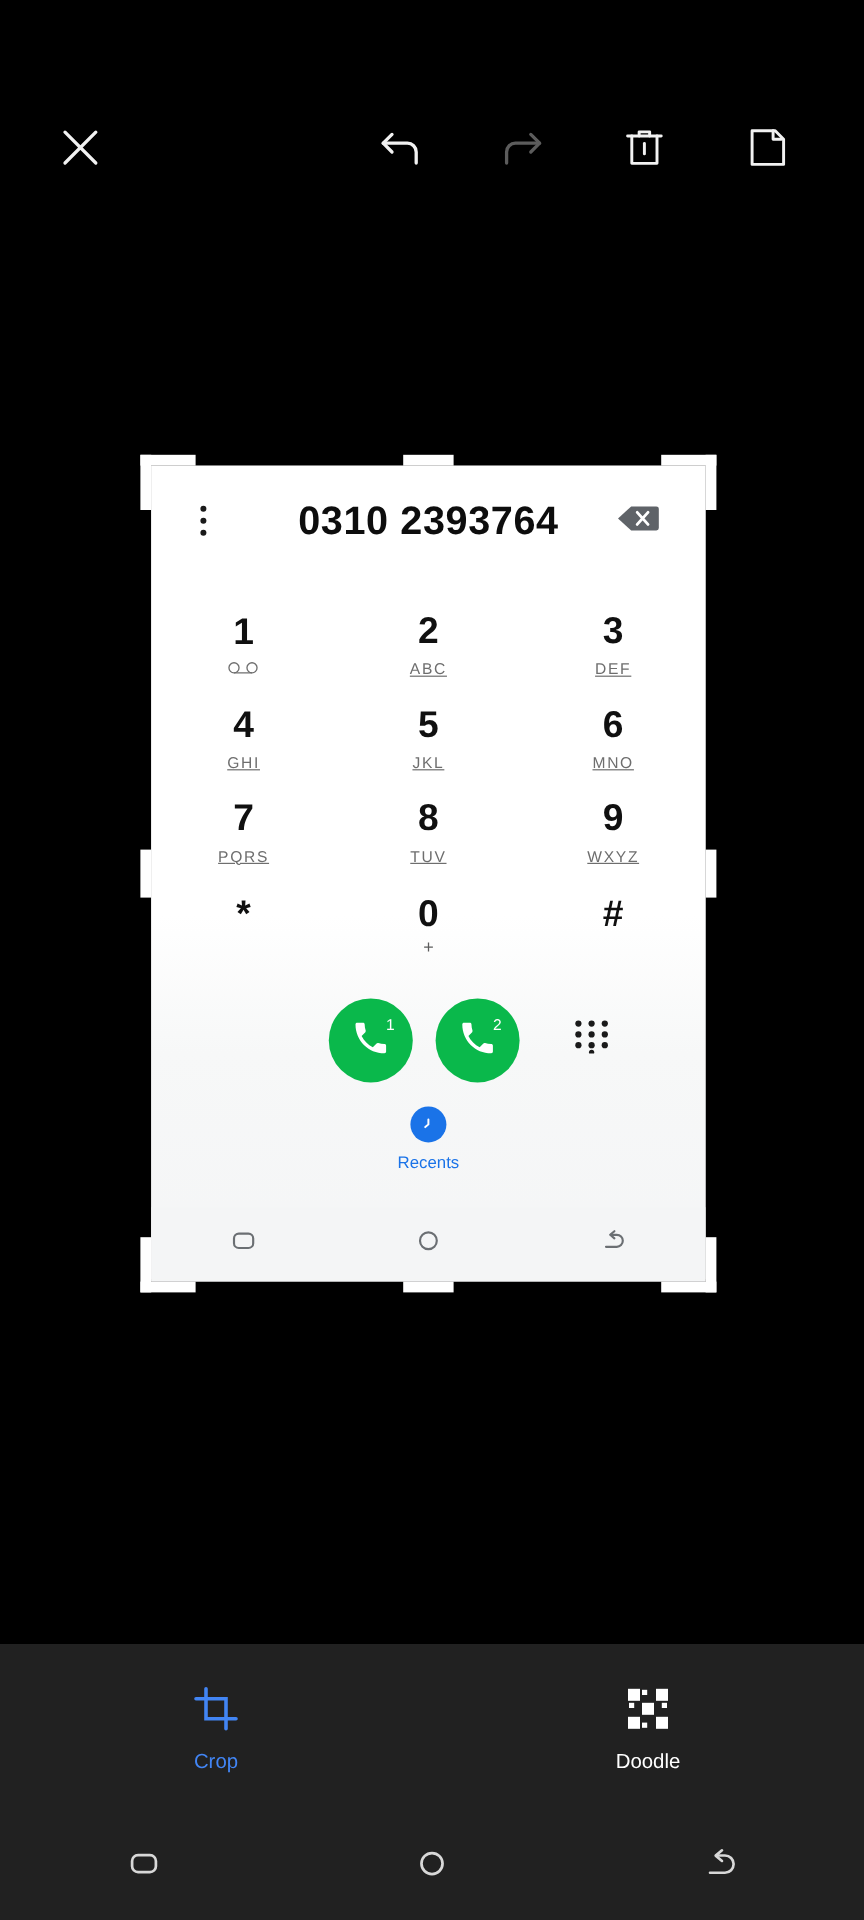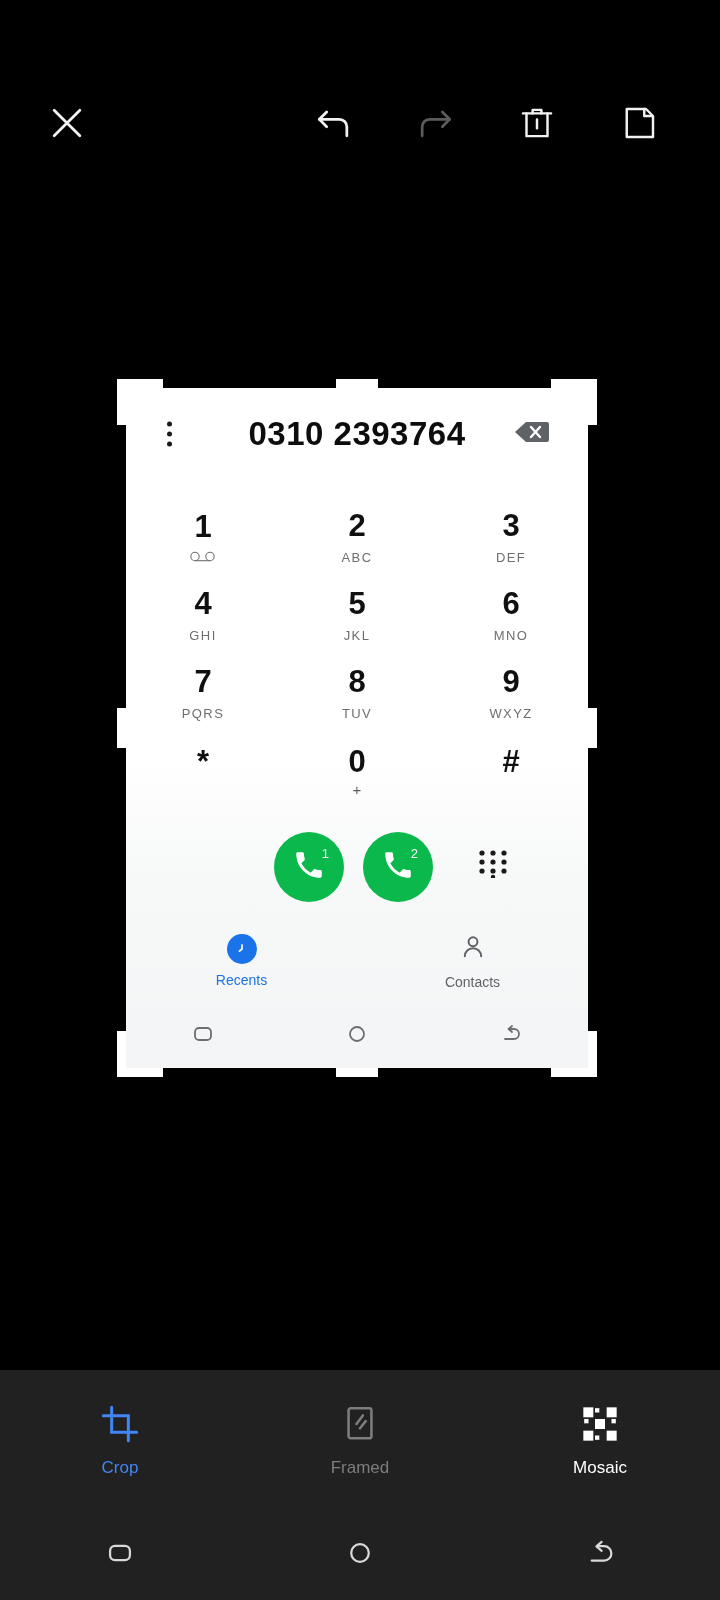"ABC" .key .letters { text-decoration: none -> underline }
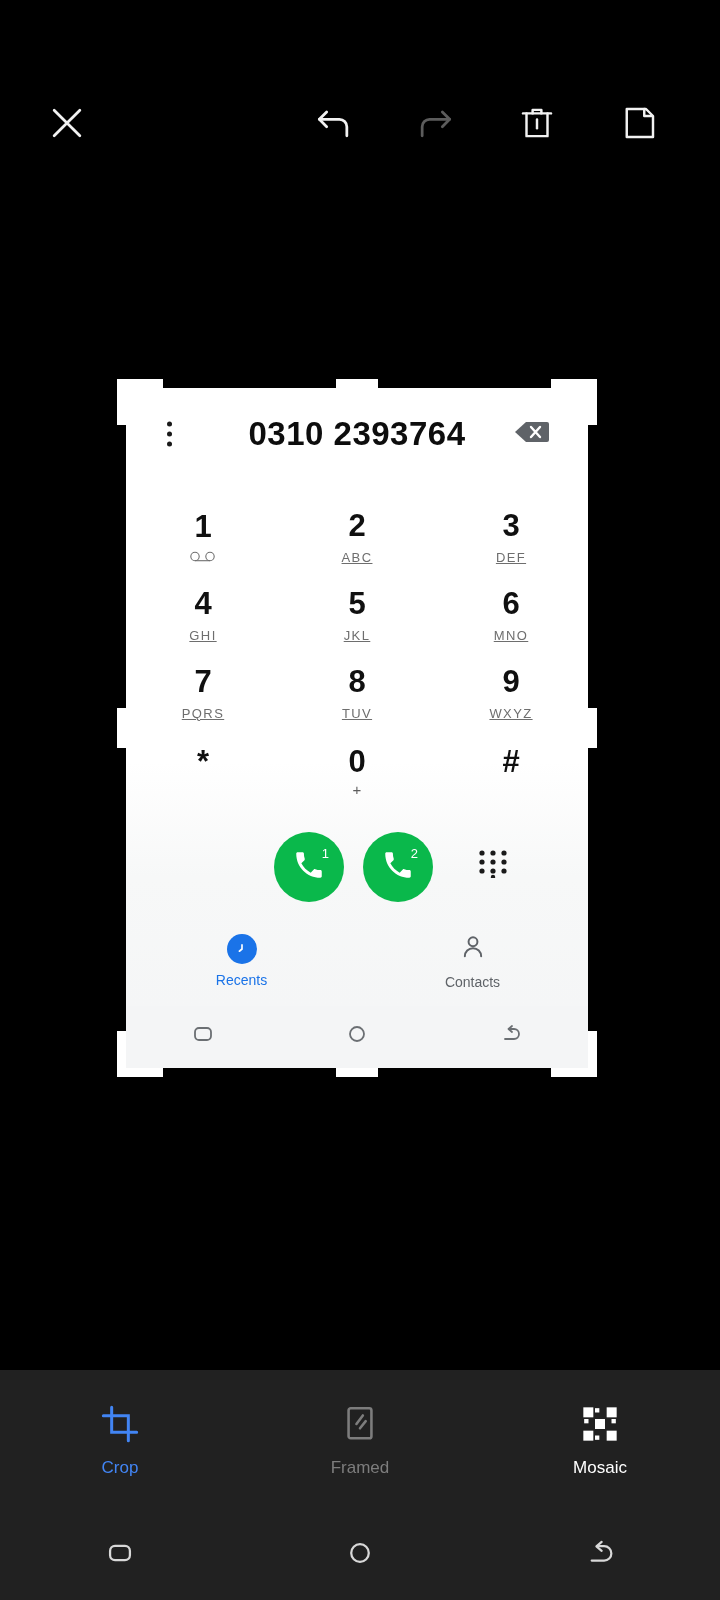"Recents" .tabs { align-items: center -> none }
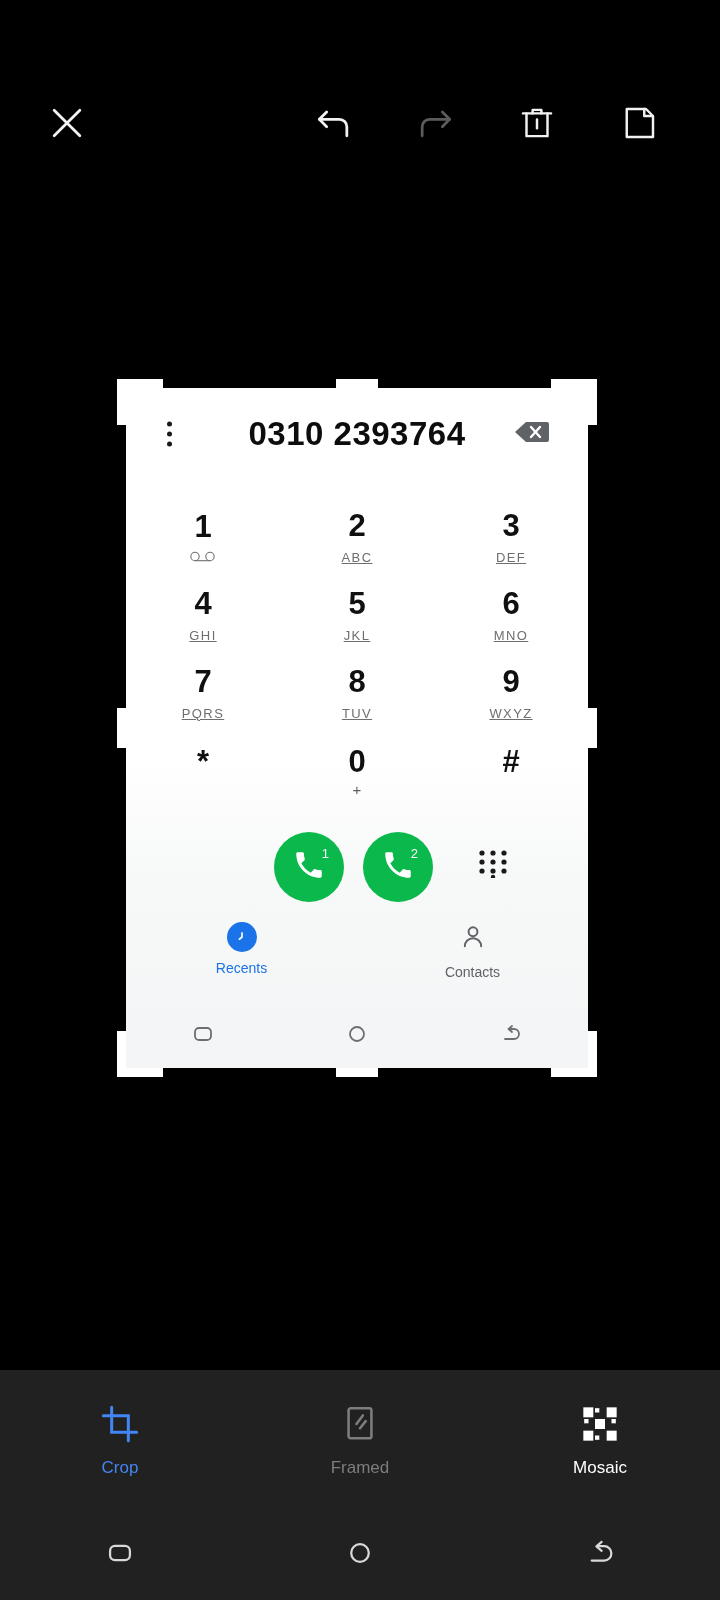"Contacts" div.tab { html: <div> <span> <svg> <circle></circle> <path></path> </svg> </span> <span>Contacts</span> </div> -> none }
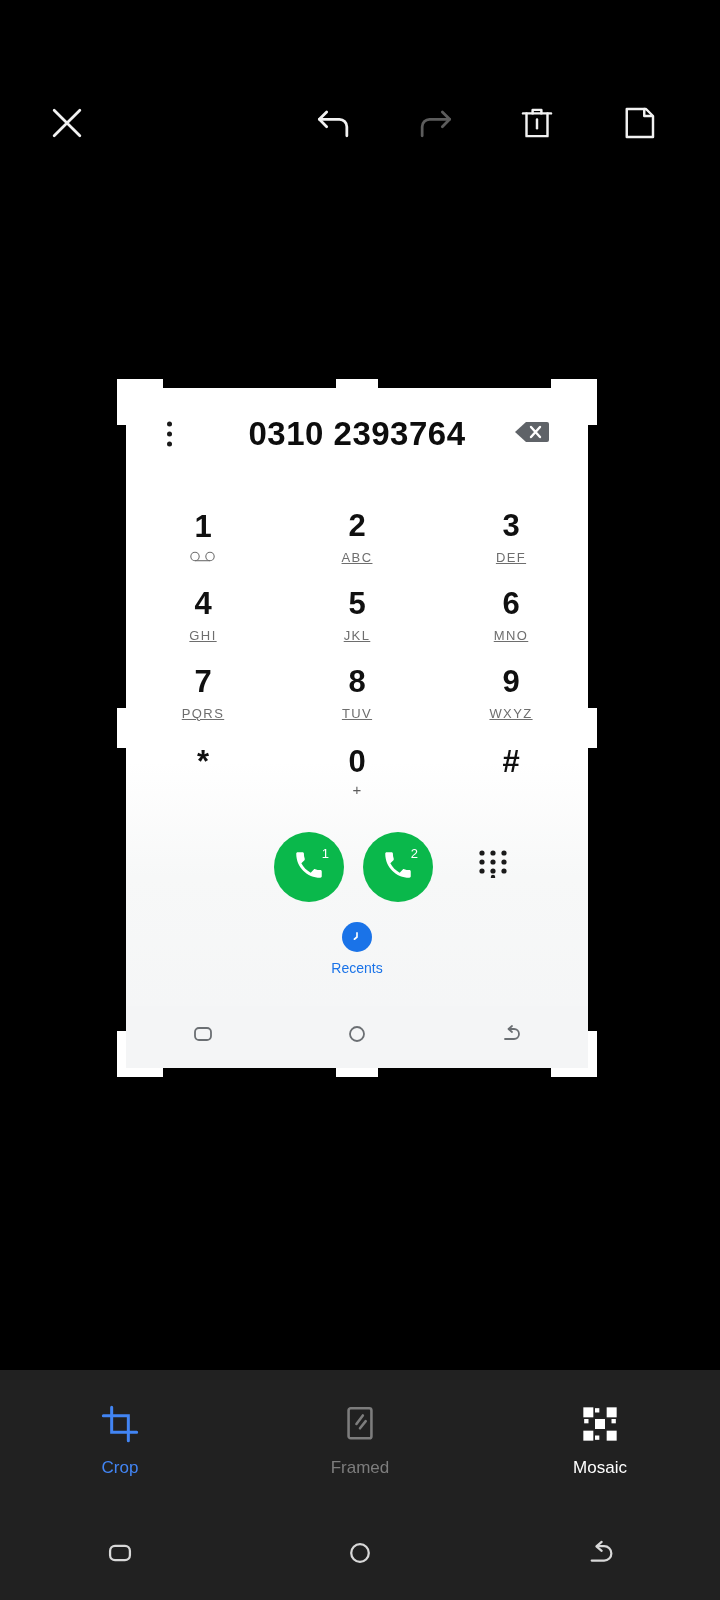"Framed" div.tool { html: <div> <span> <svg> <rect></rect> <path></path> </svg> </span> <span>Framed</span> </div> -> none }
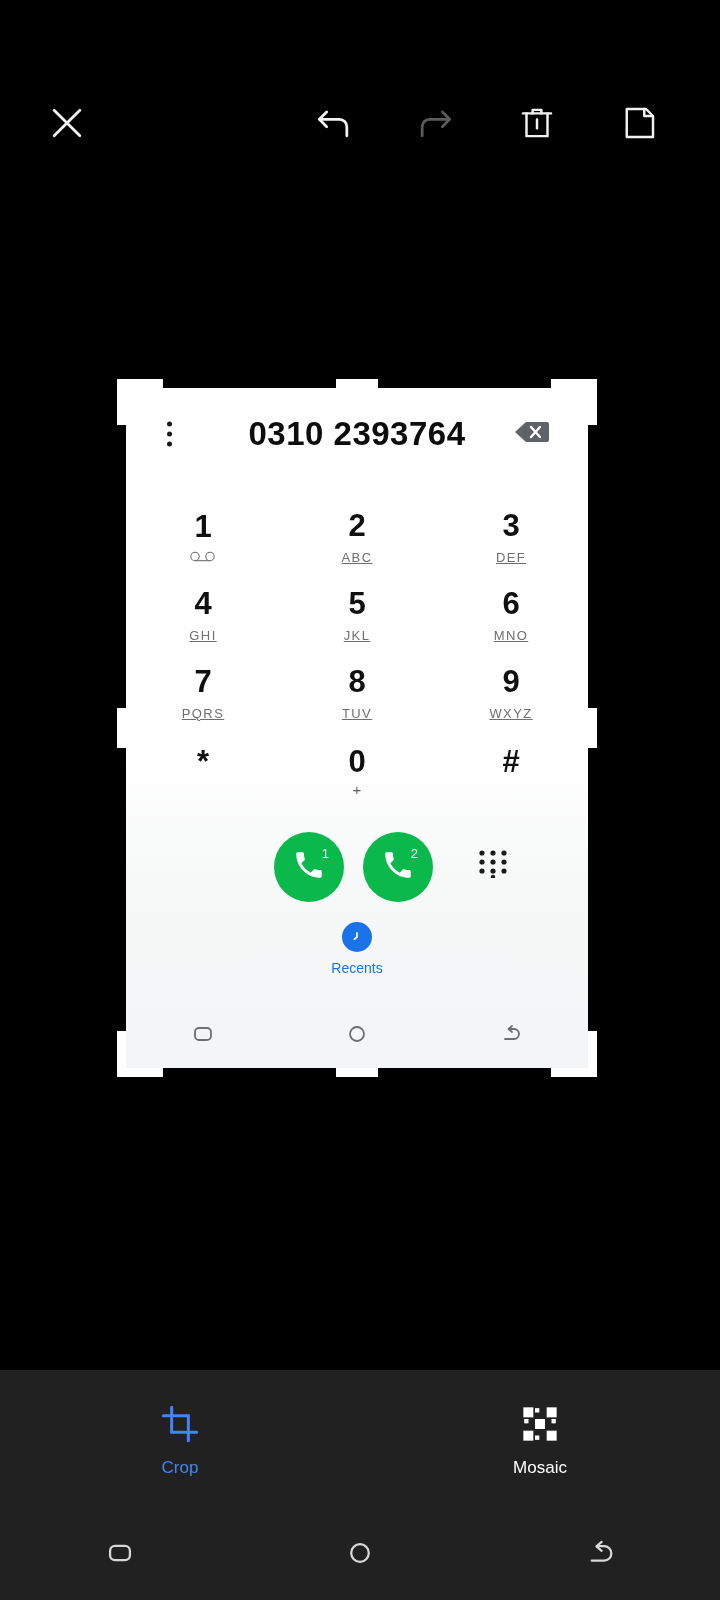"Mosaic" span.tool-label { text: Mosaic -> Doodle }
